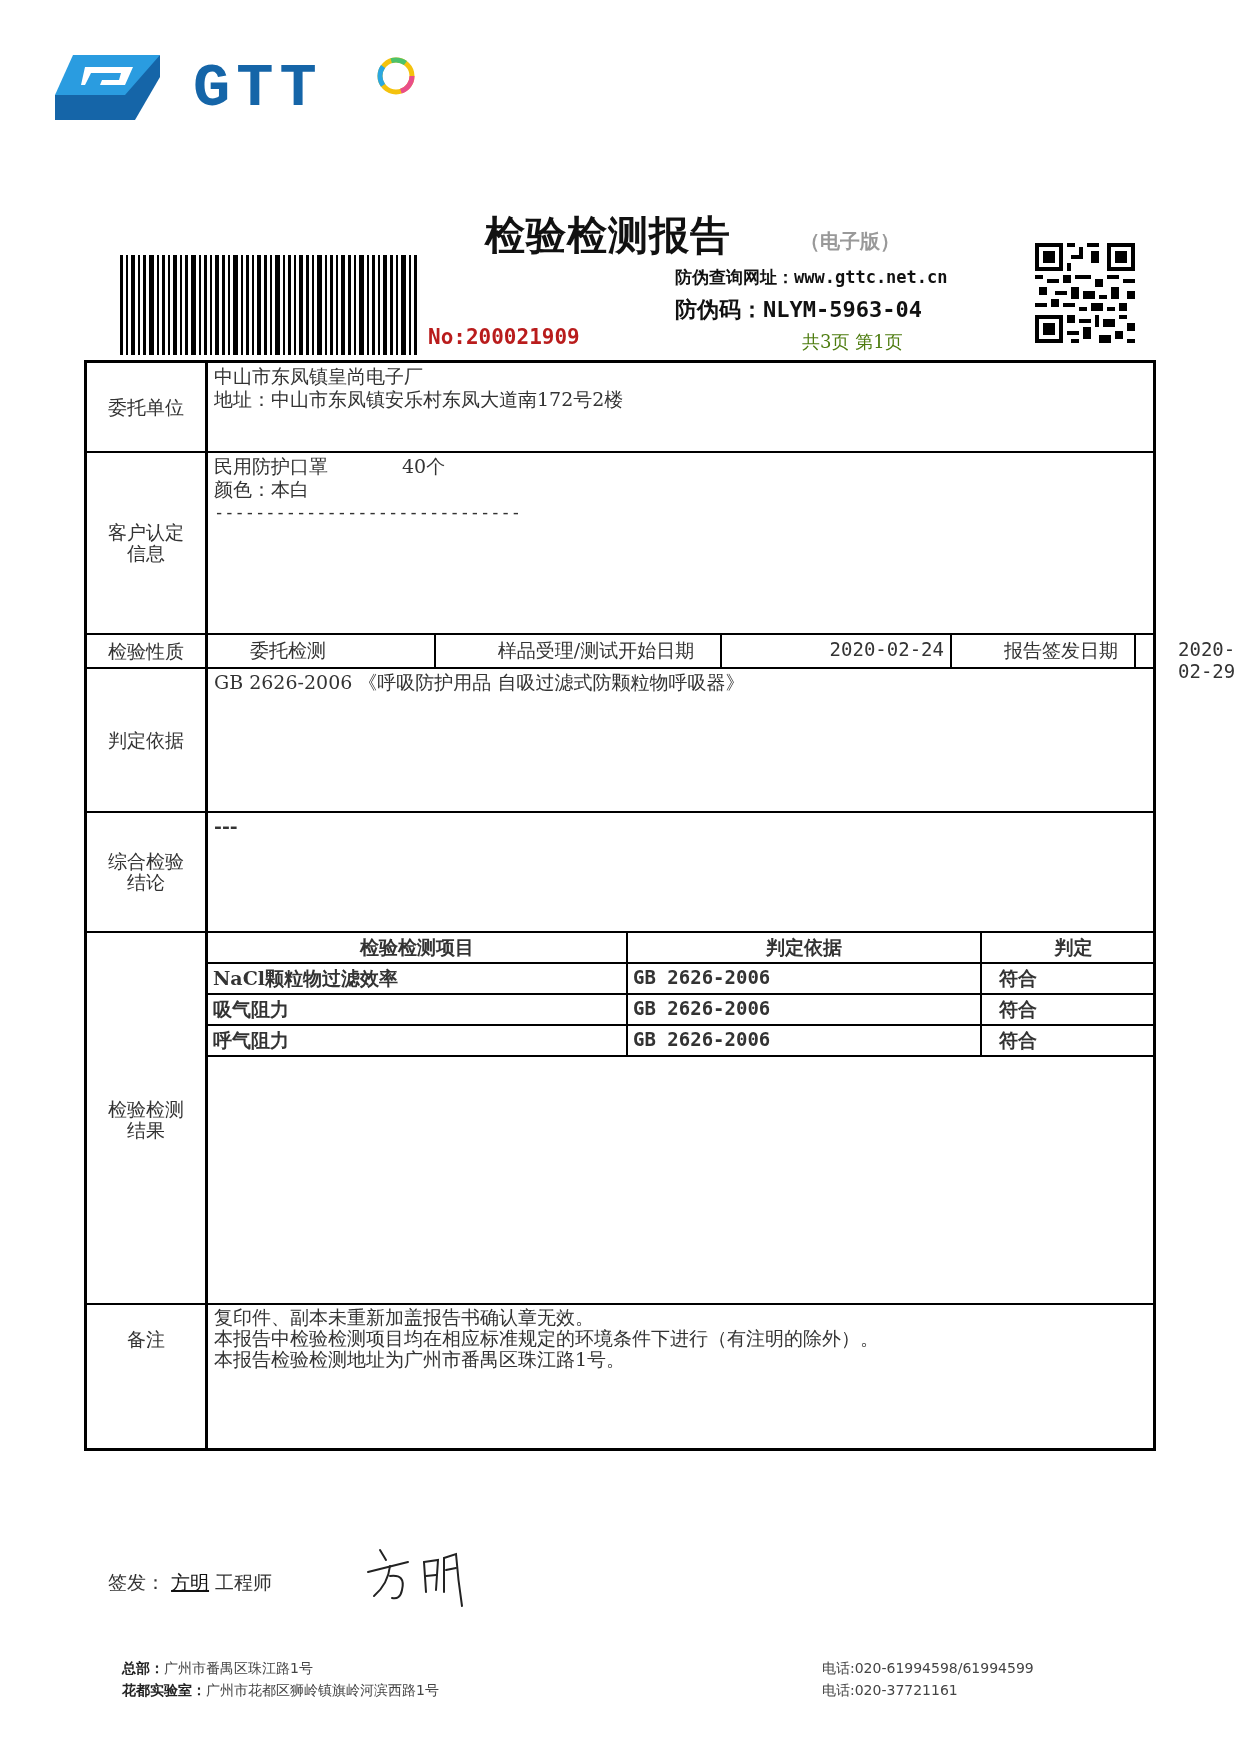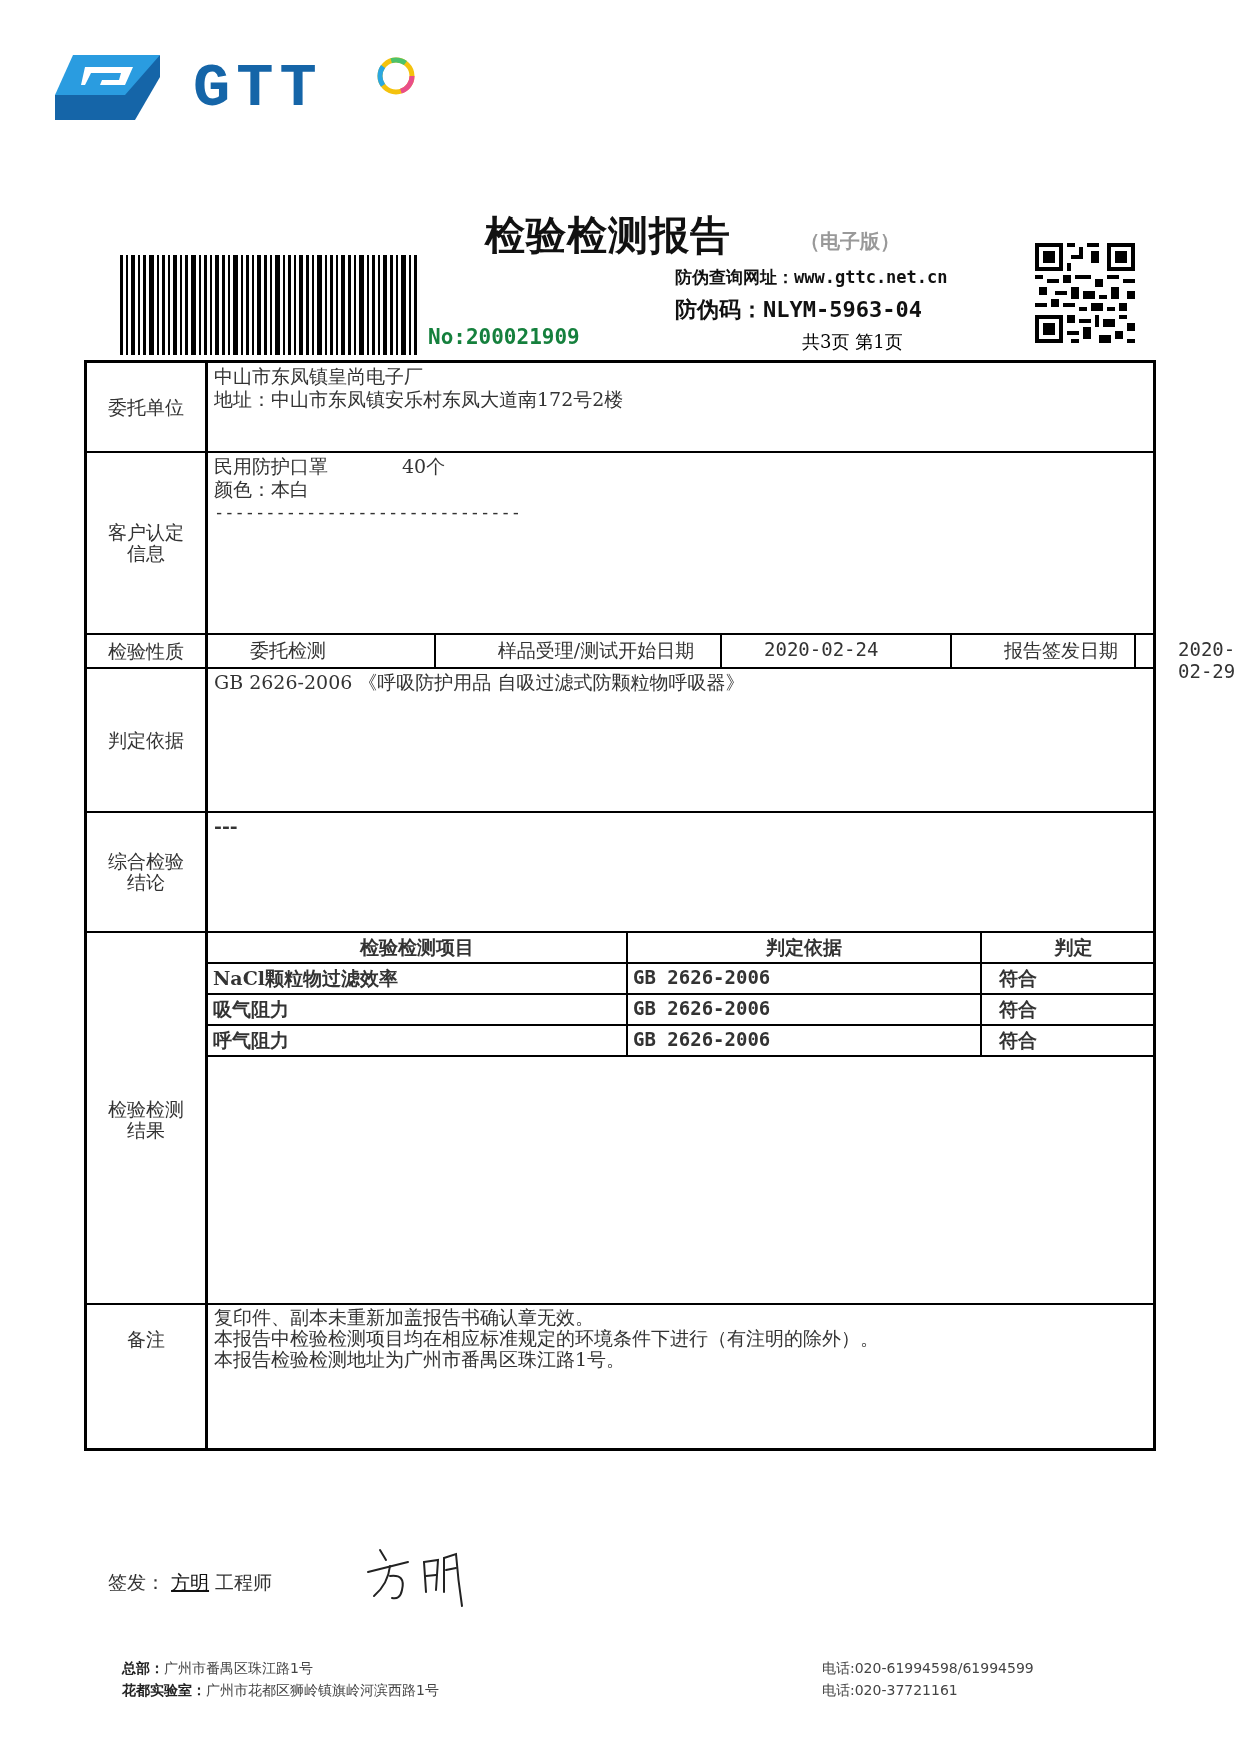"No:200021909" .report-no { color: #15803d -> #b91c1c }
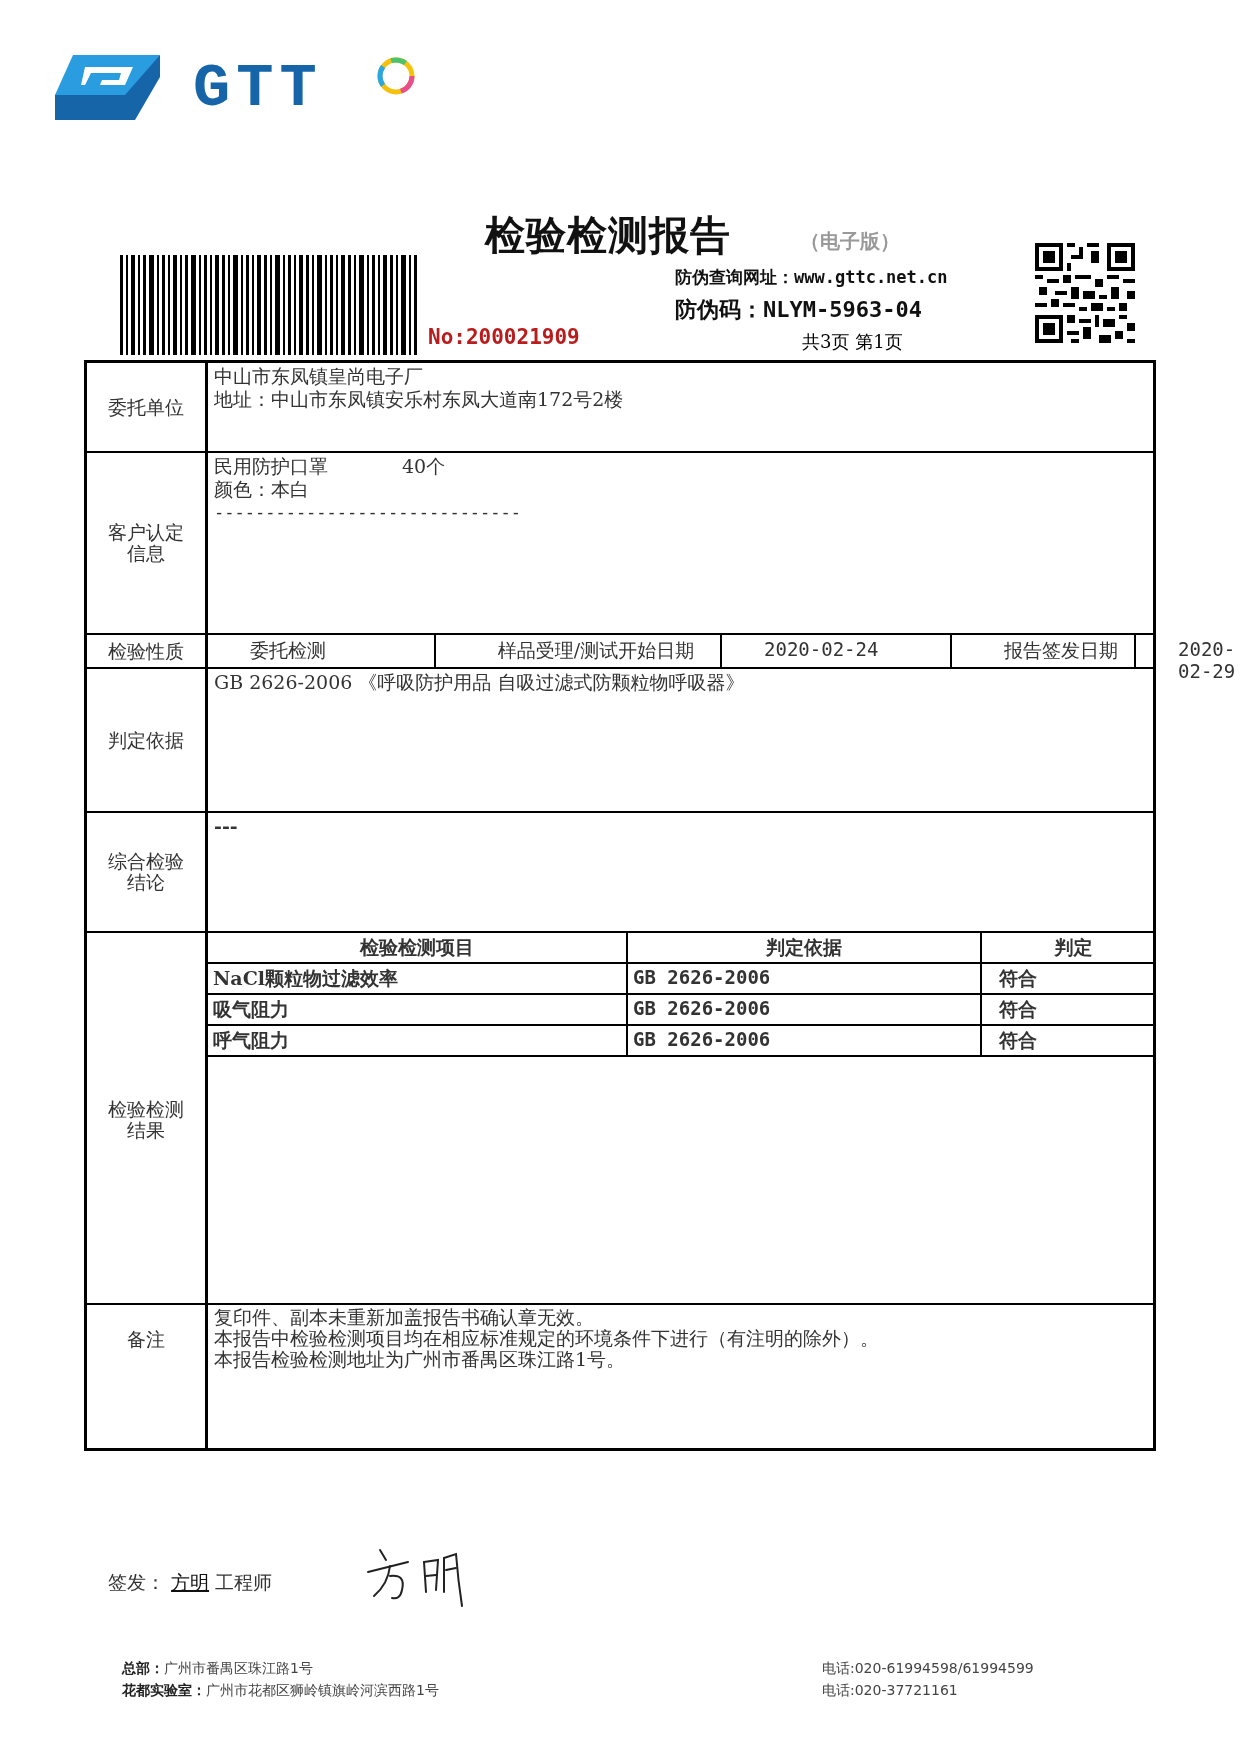"共3页 第1页" .page-info { color: #000000 -> #4d7c0f }
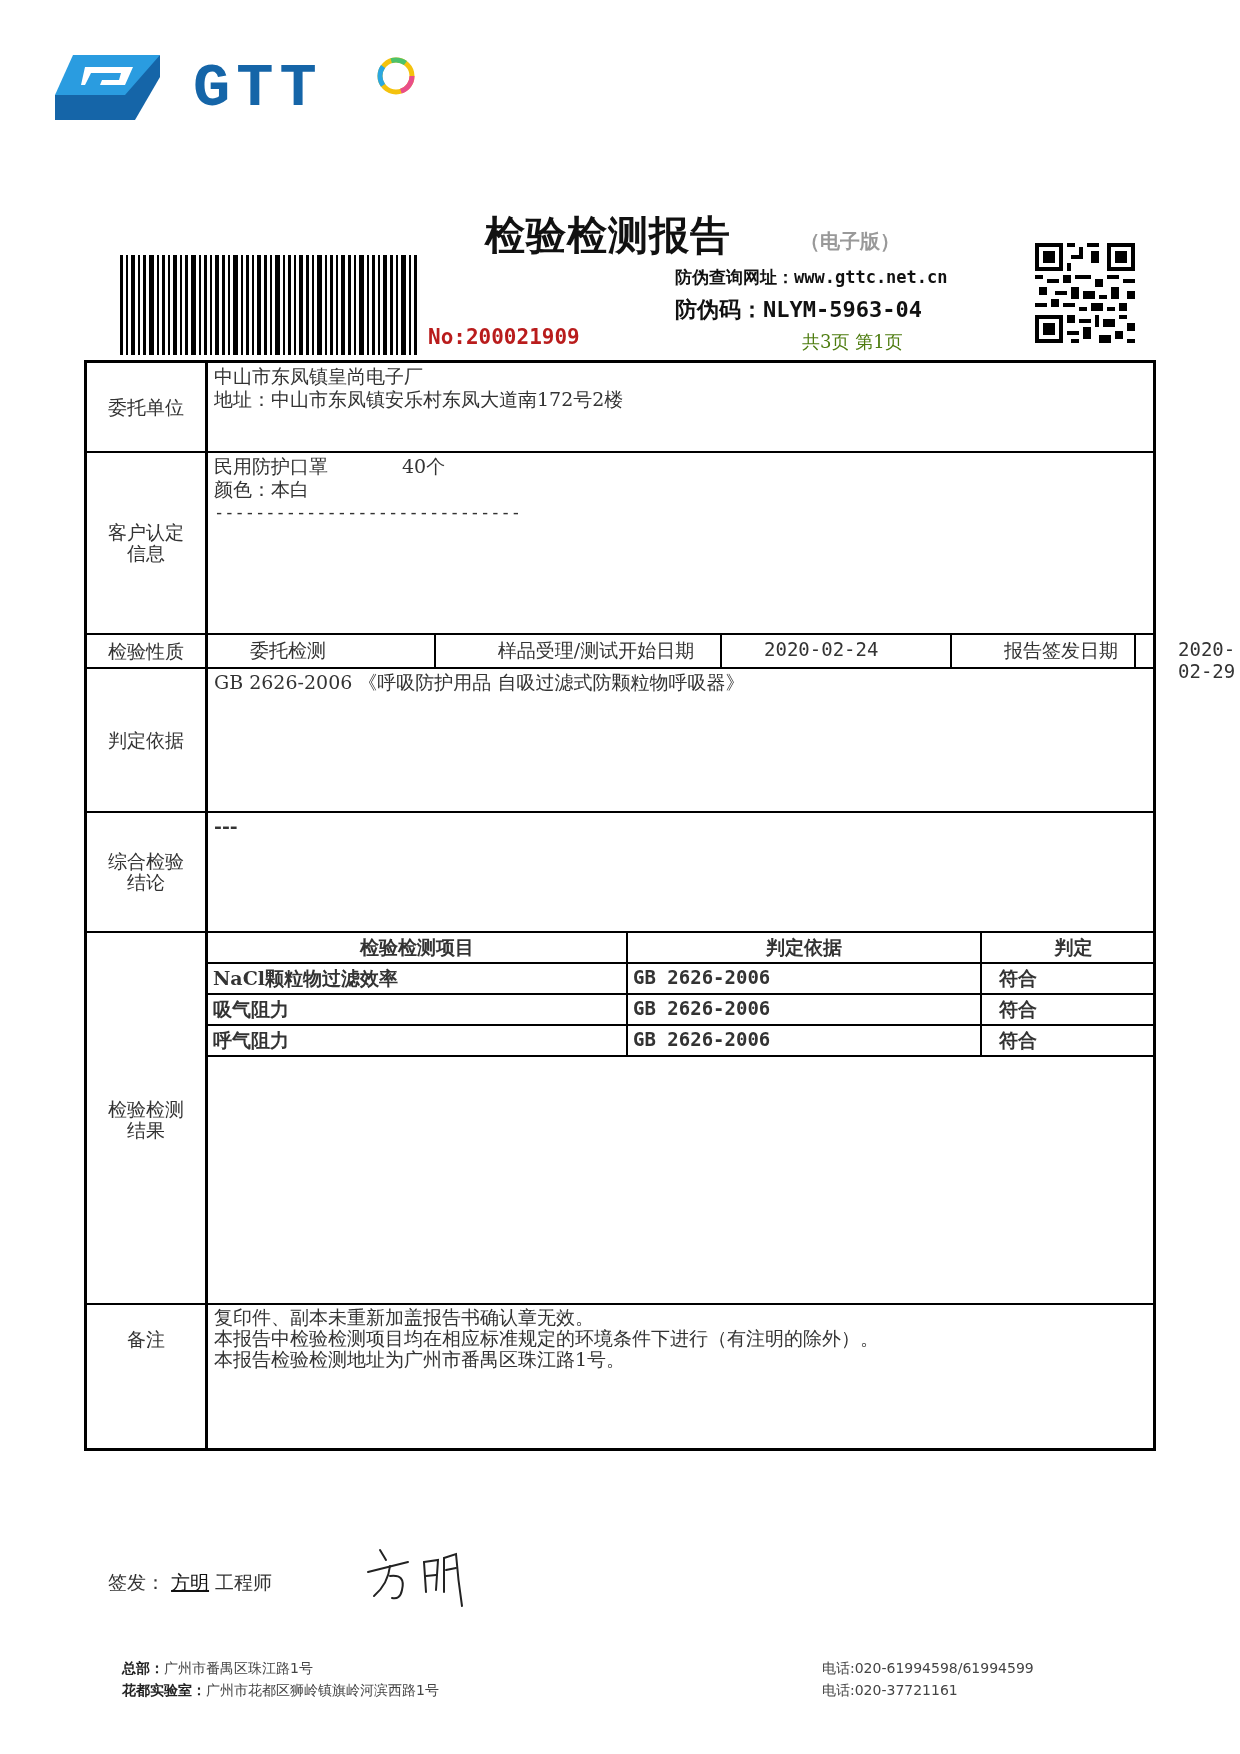"2020-02-24" div.nc { text-align: none -> right }
